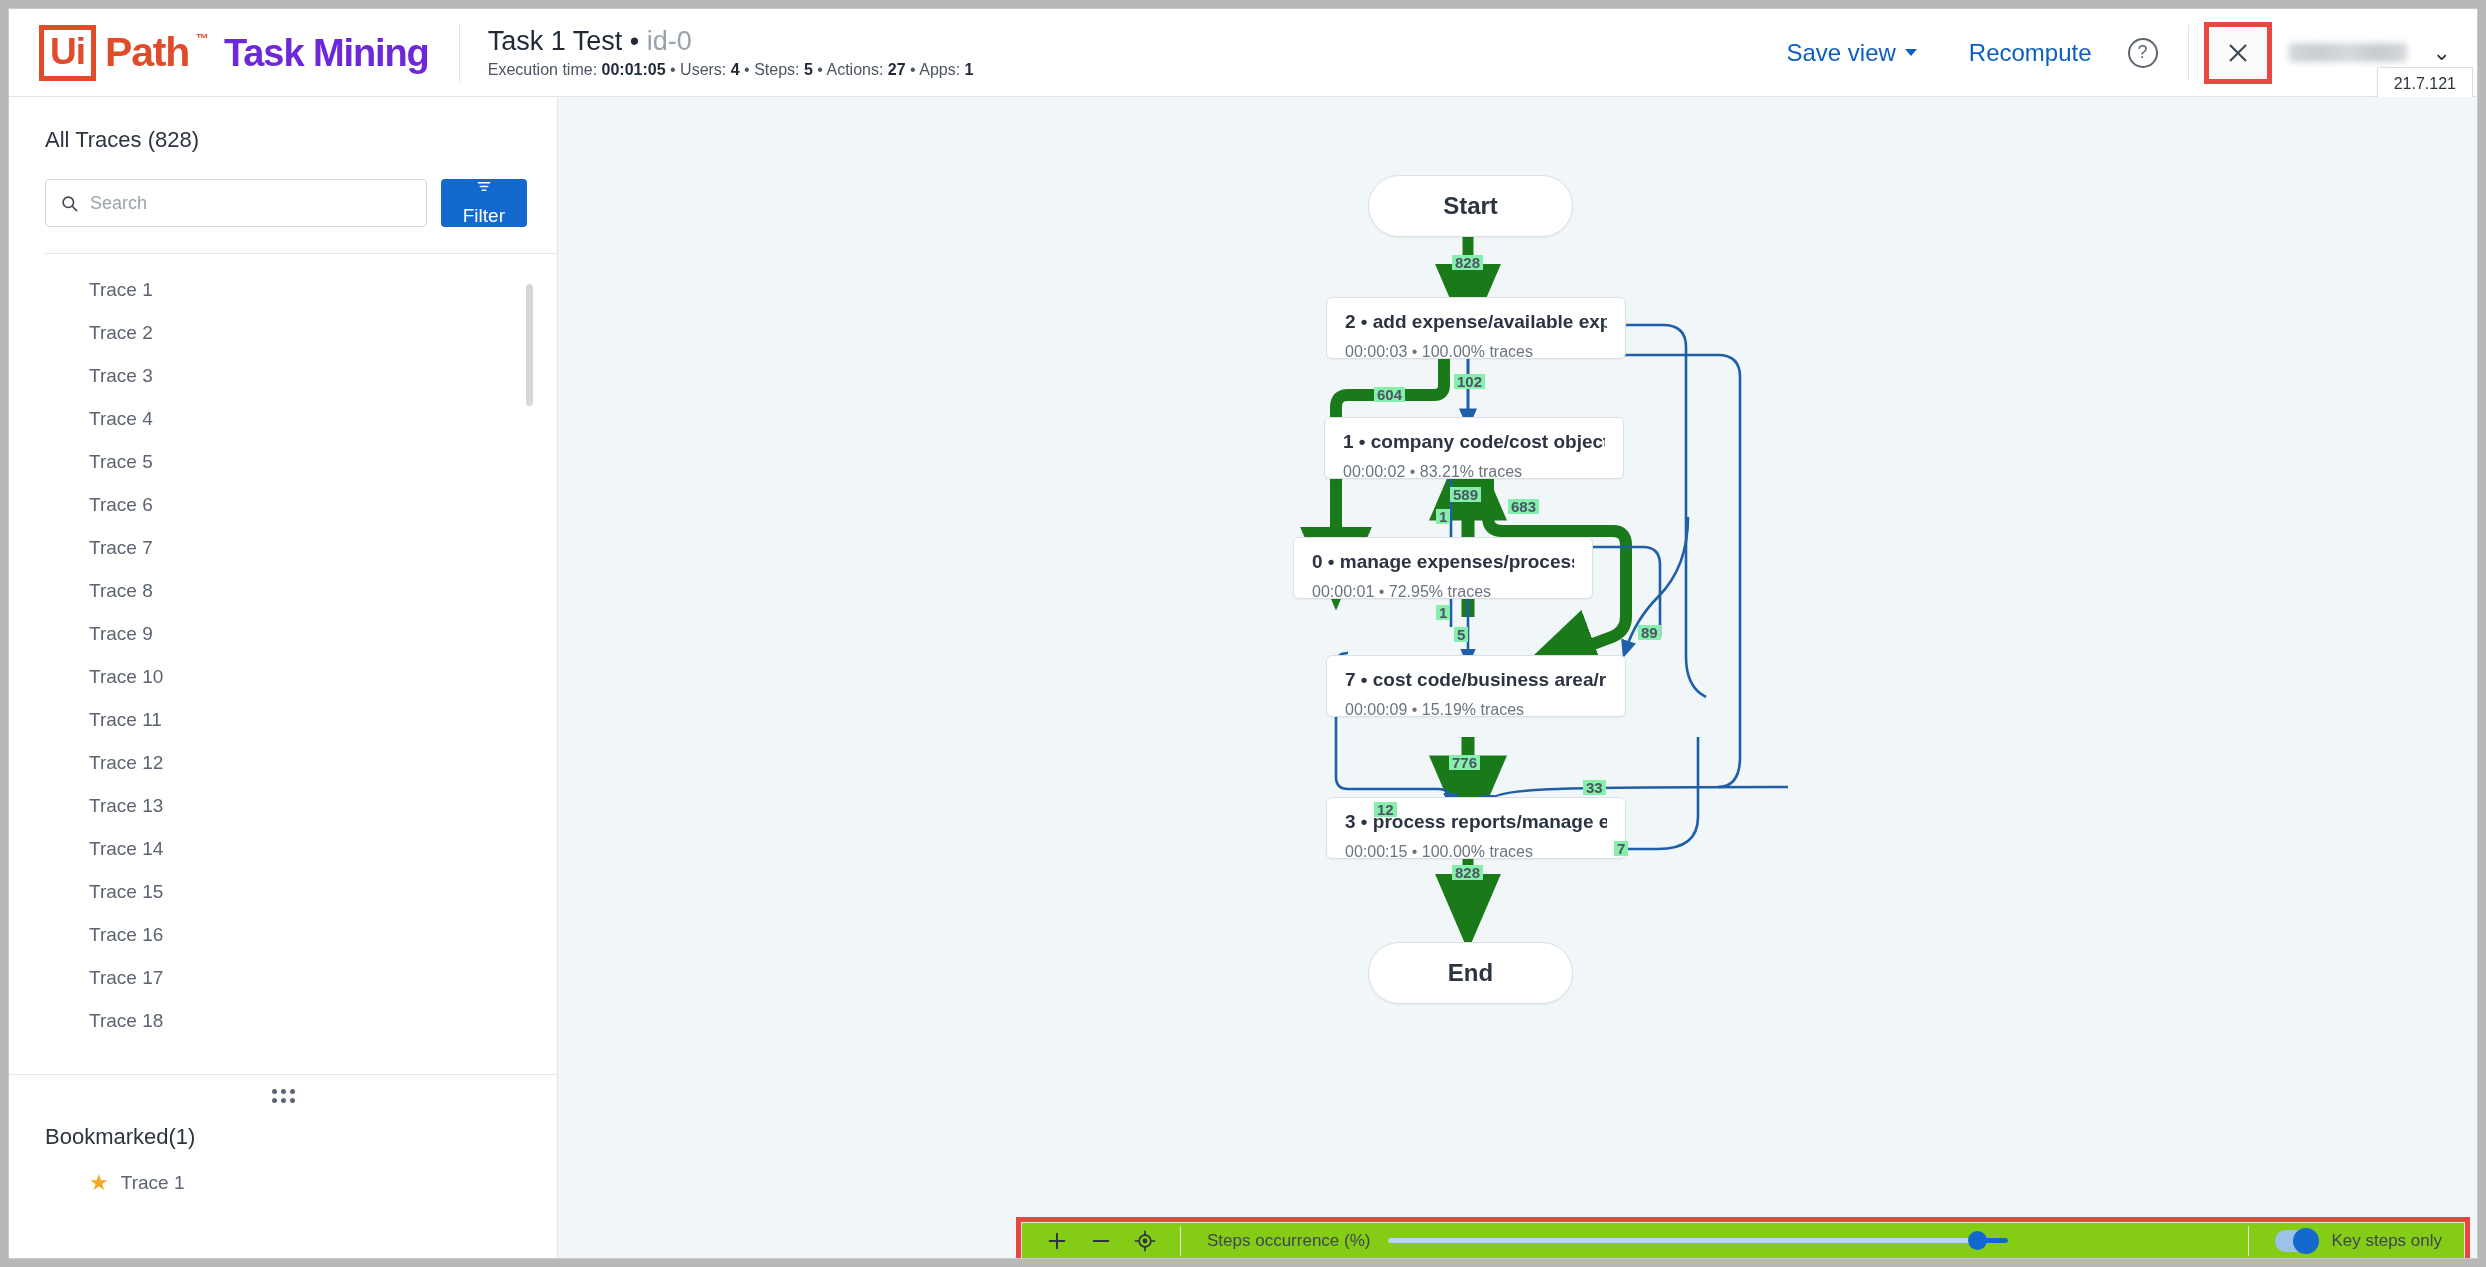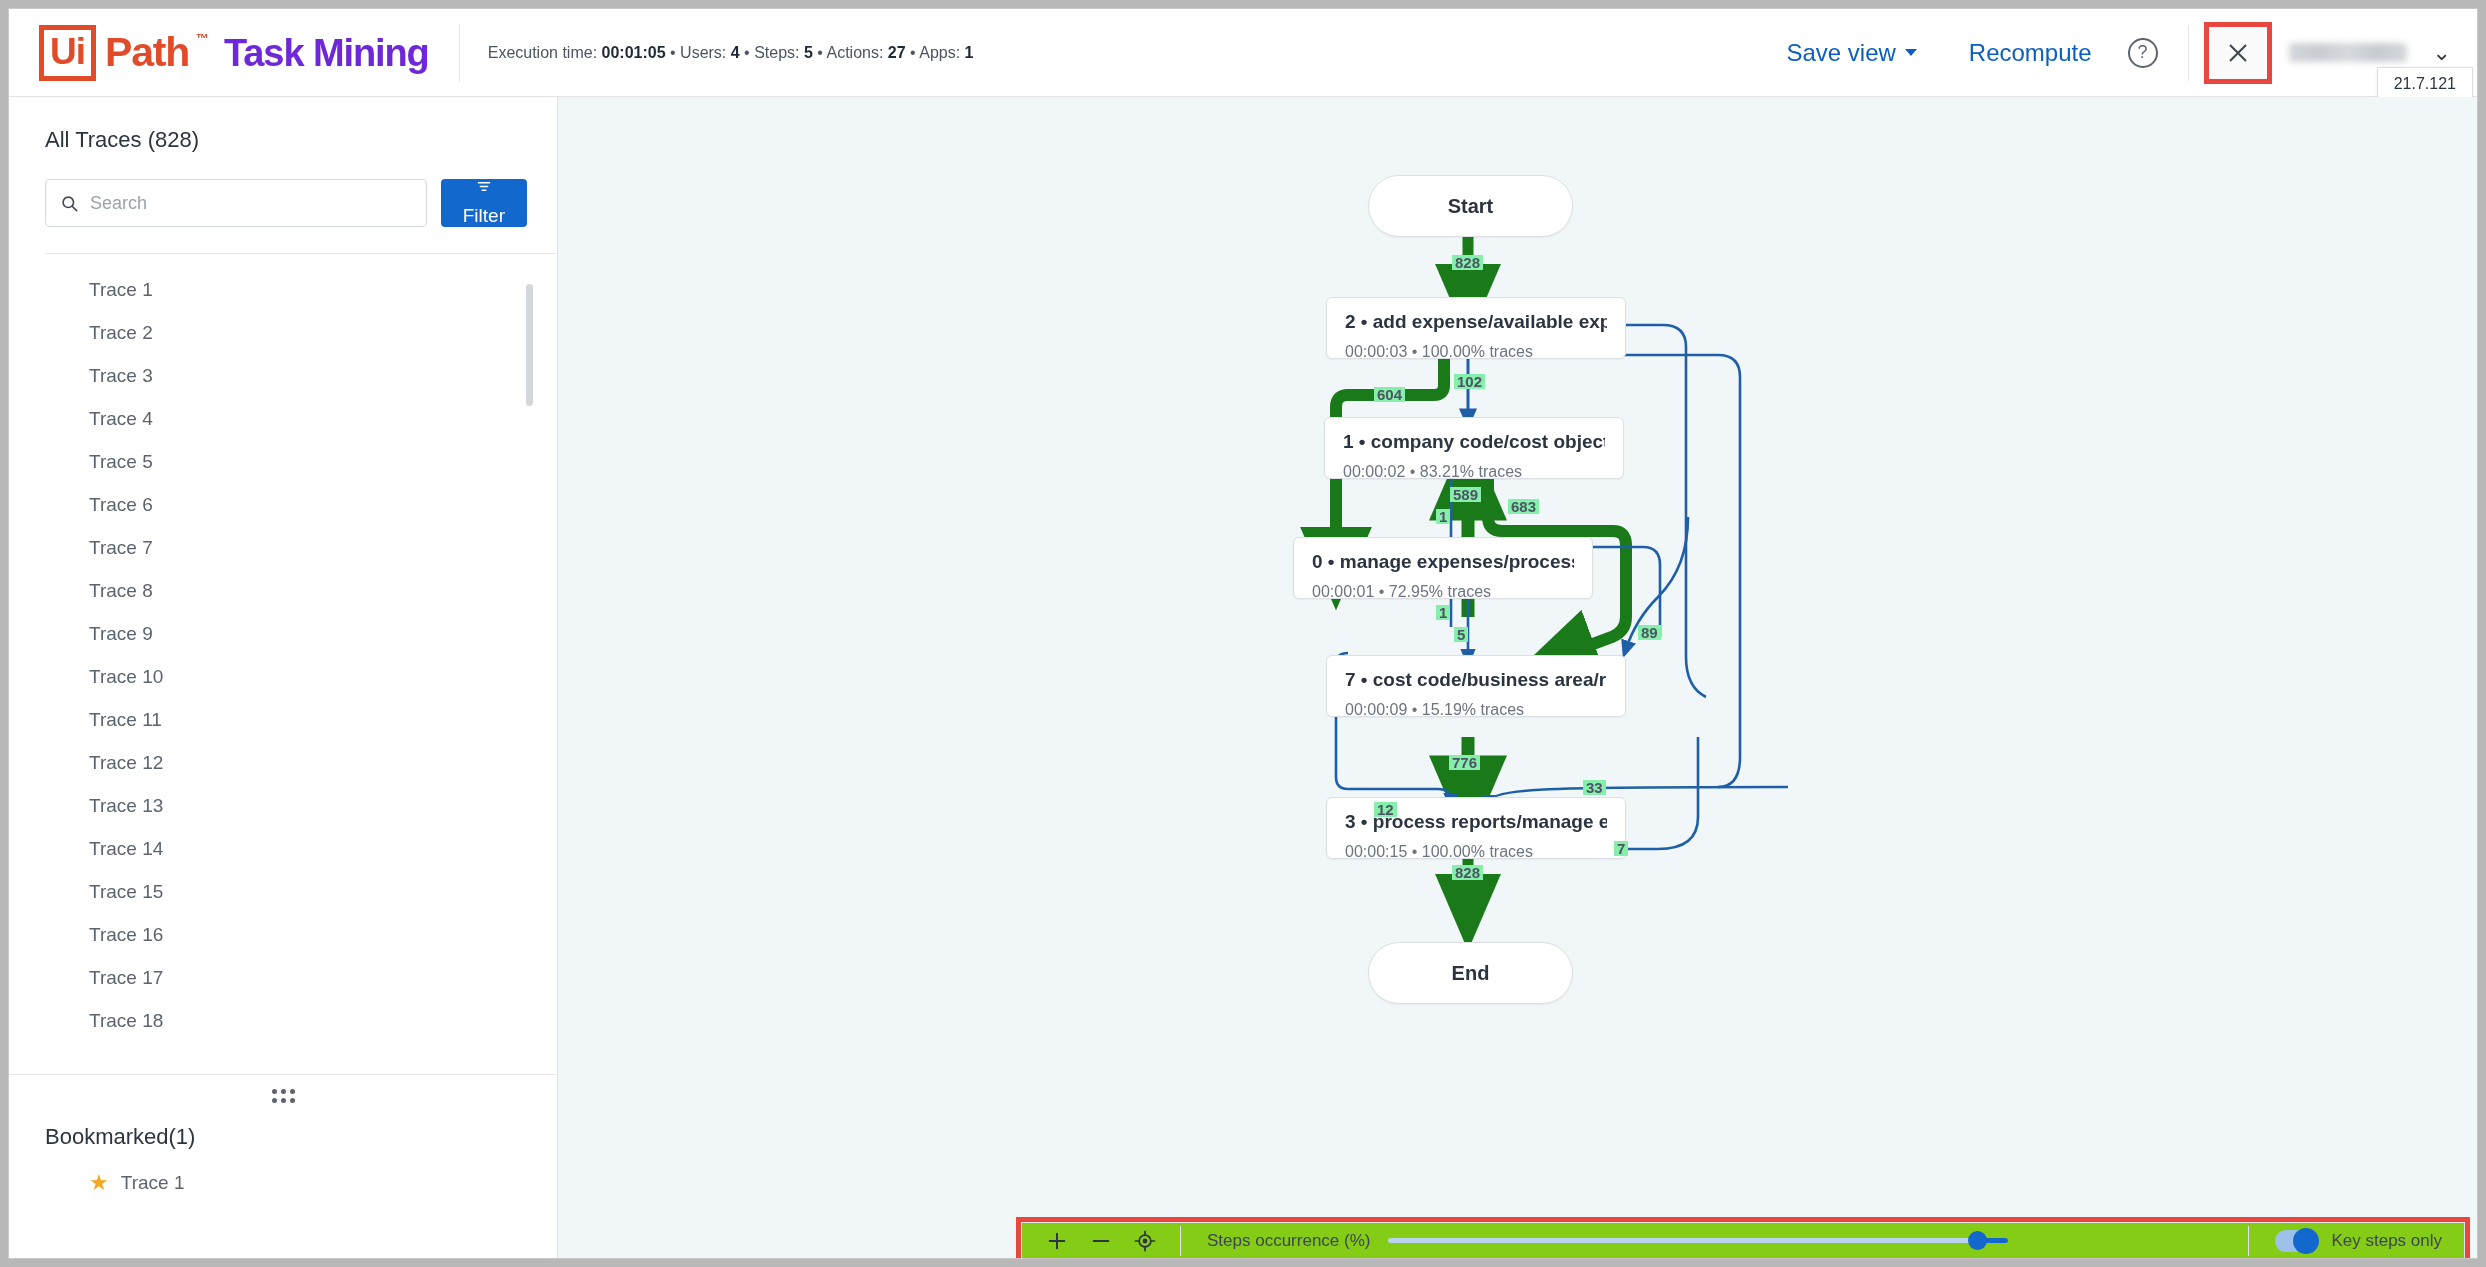"Task 1 Test • id-0" div.title-main { html: none -> <div><span>Task 1 Test • </span><span>id-0</span></div> }
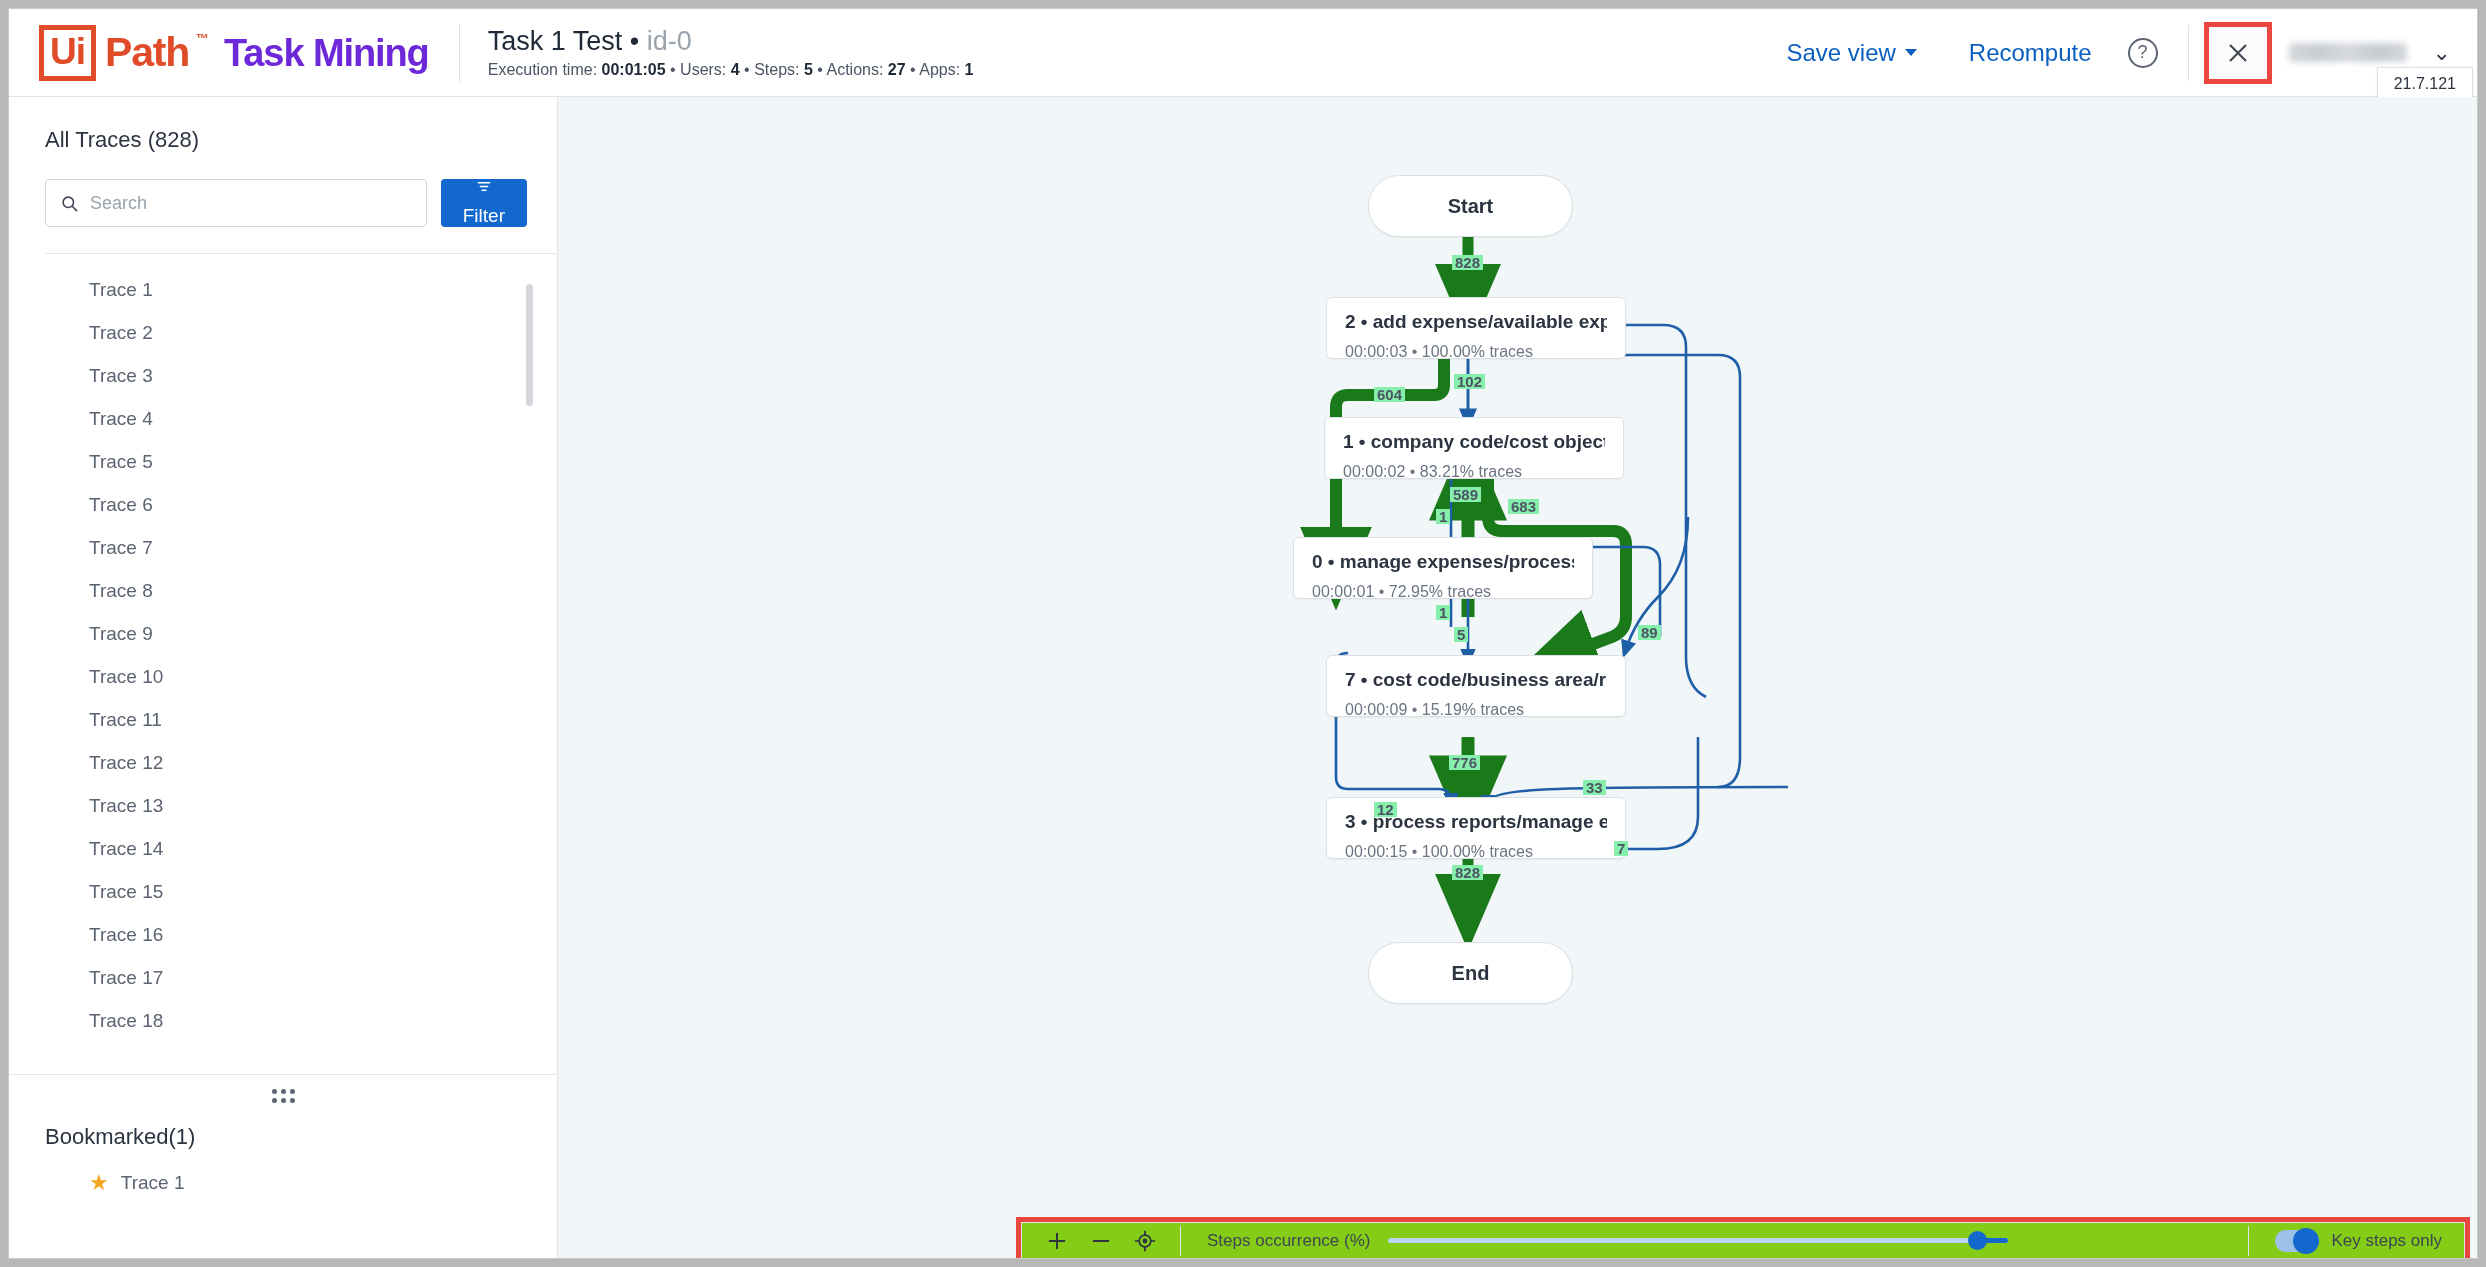"Start" .node-term { font-size: 20px -> 24px }
